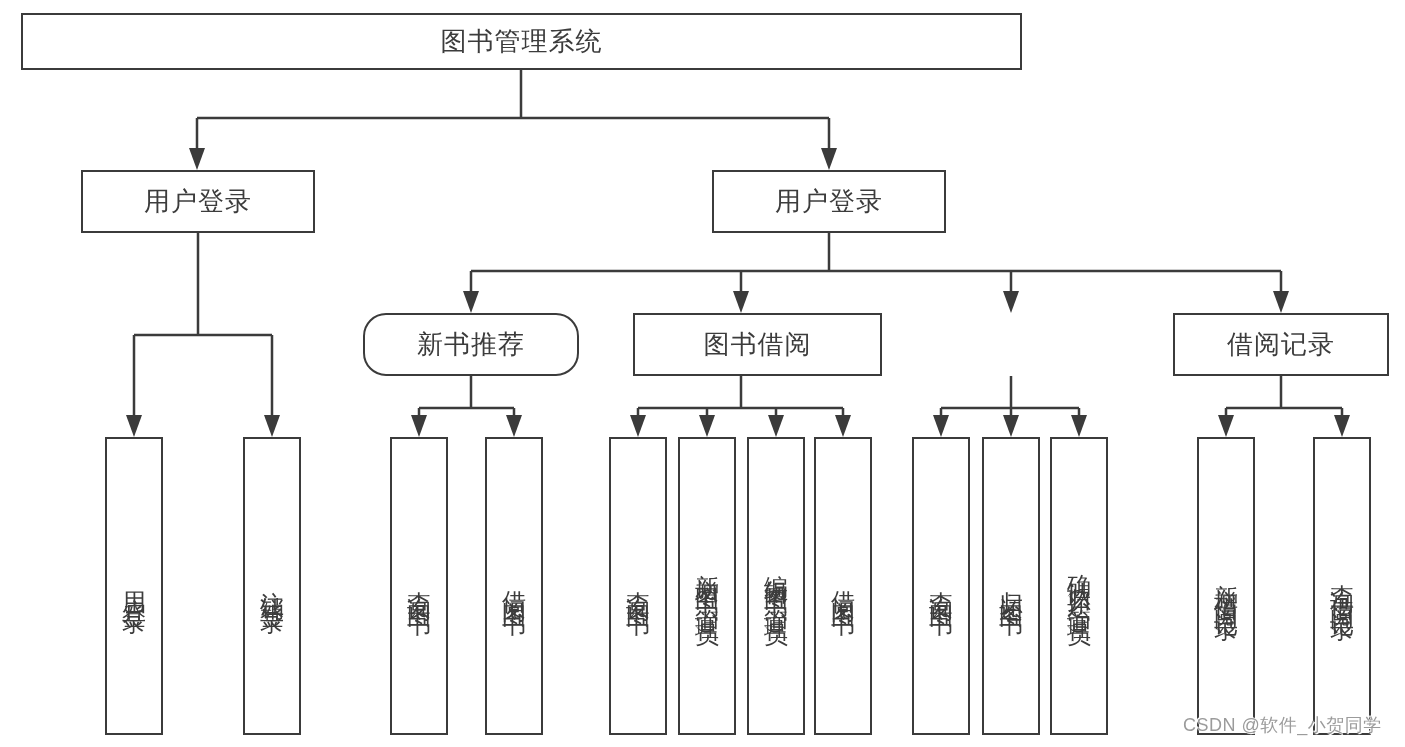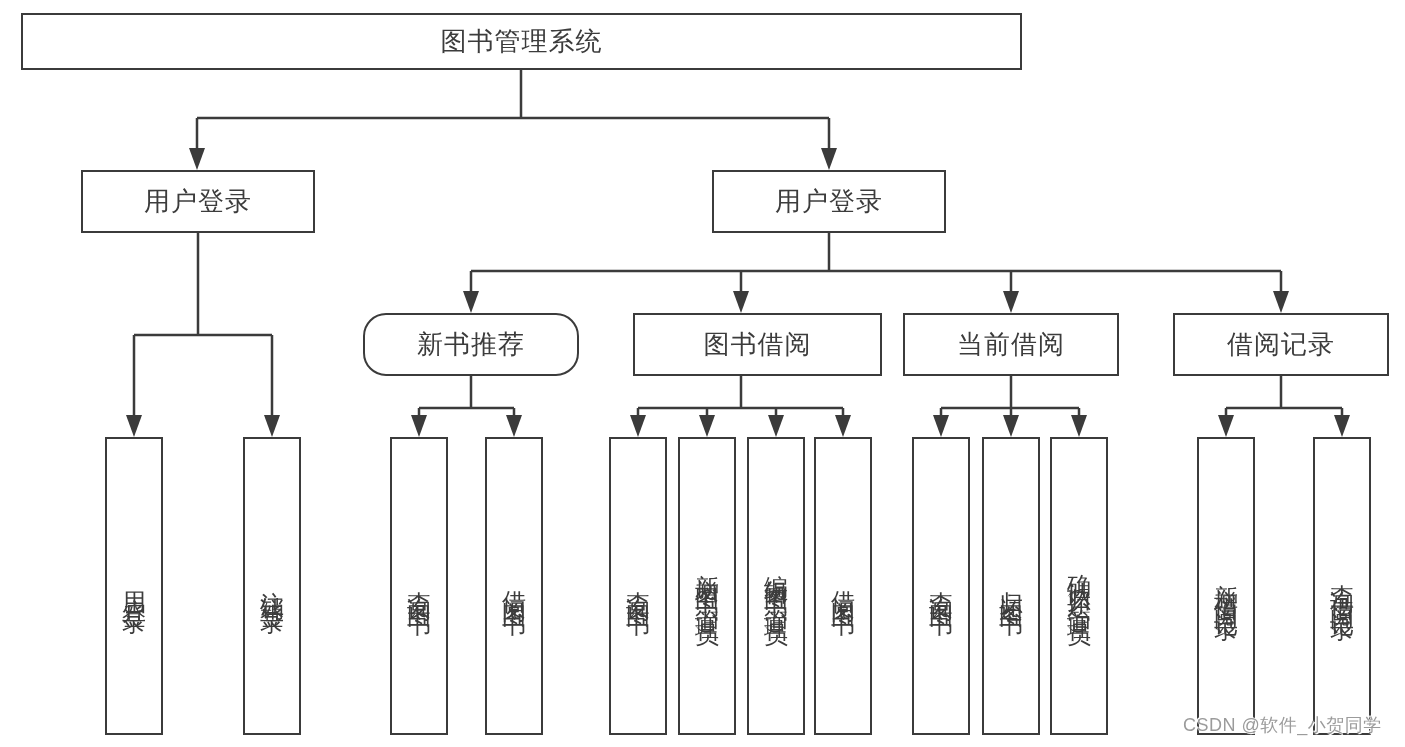"当前借阅" div.box { html: <div>当前借阅</div> -> none }
